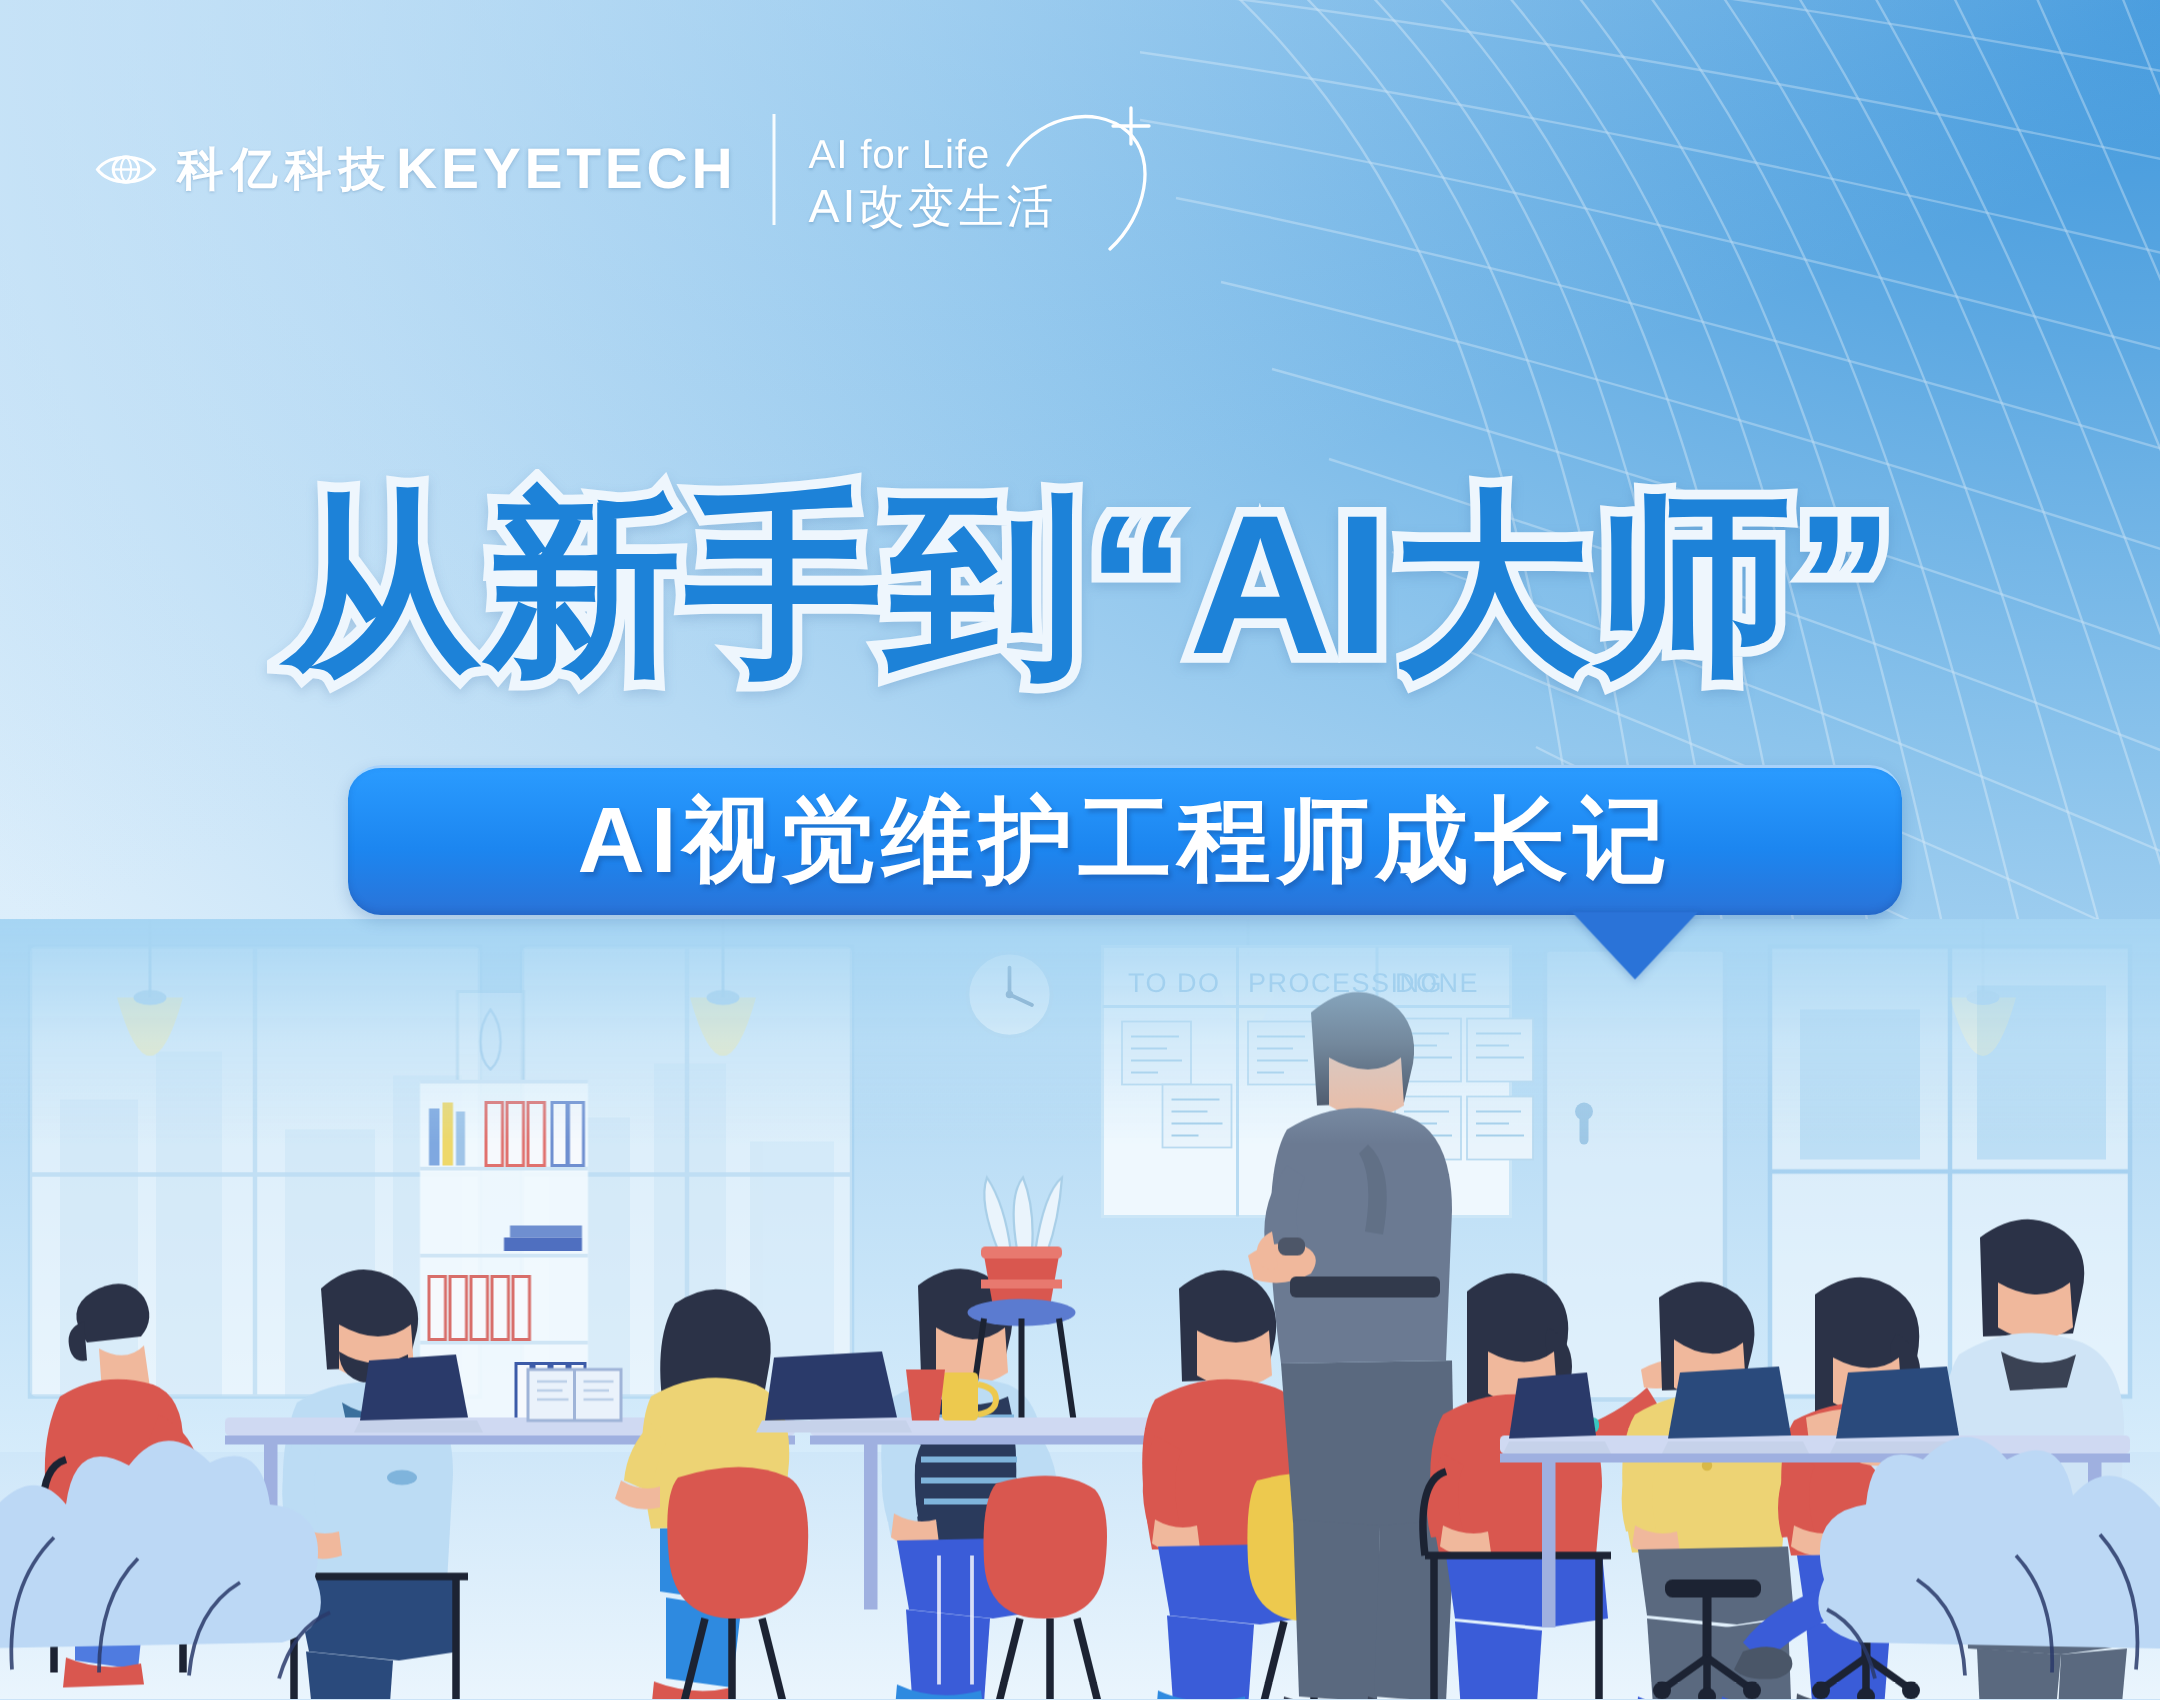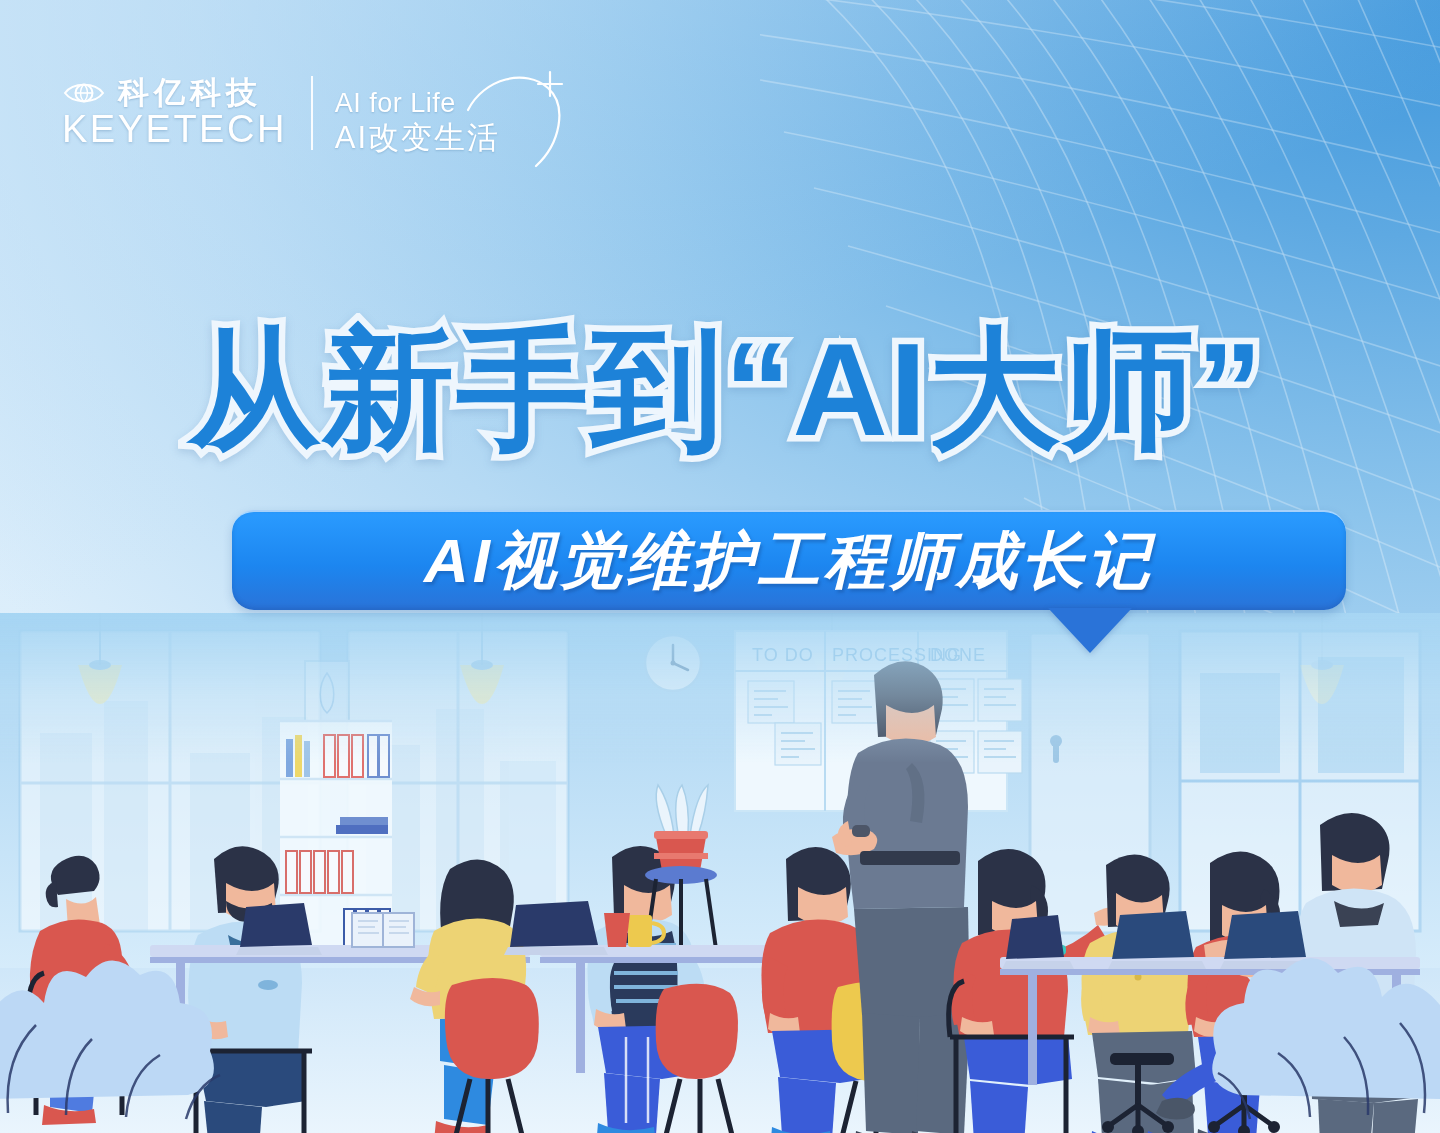"科亿科技" .logo-left { flex-direction: column -> row }
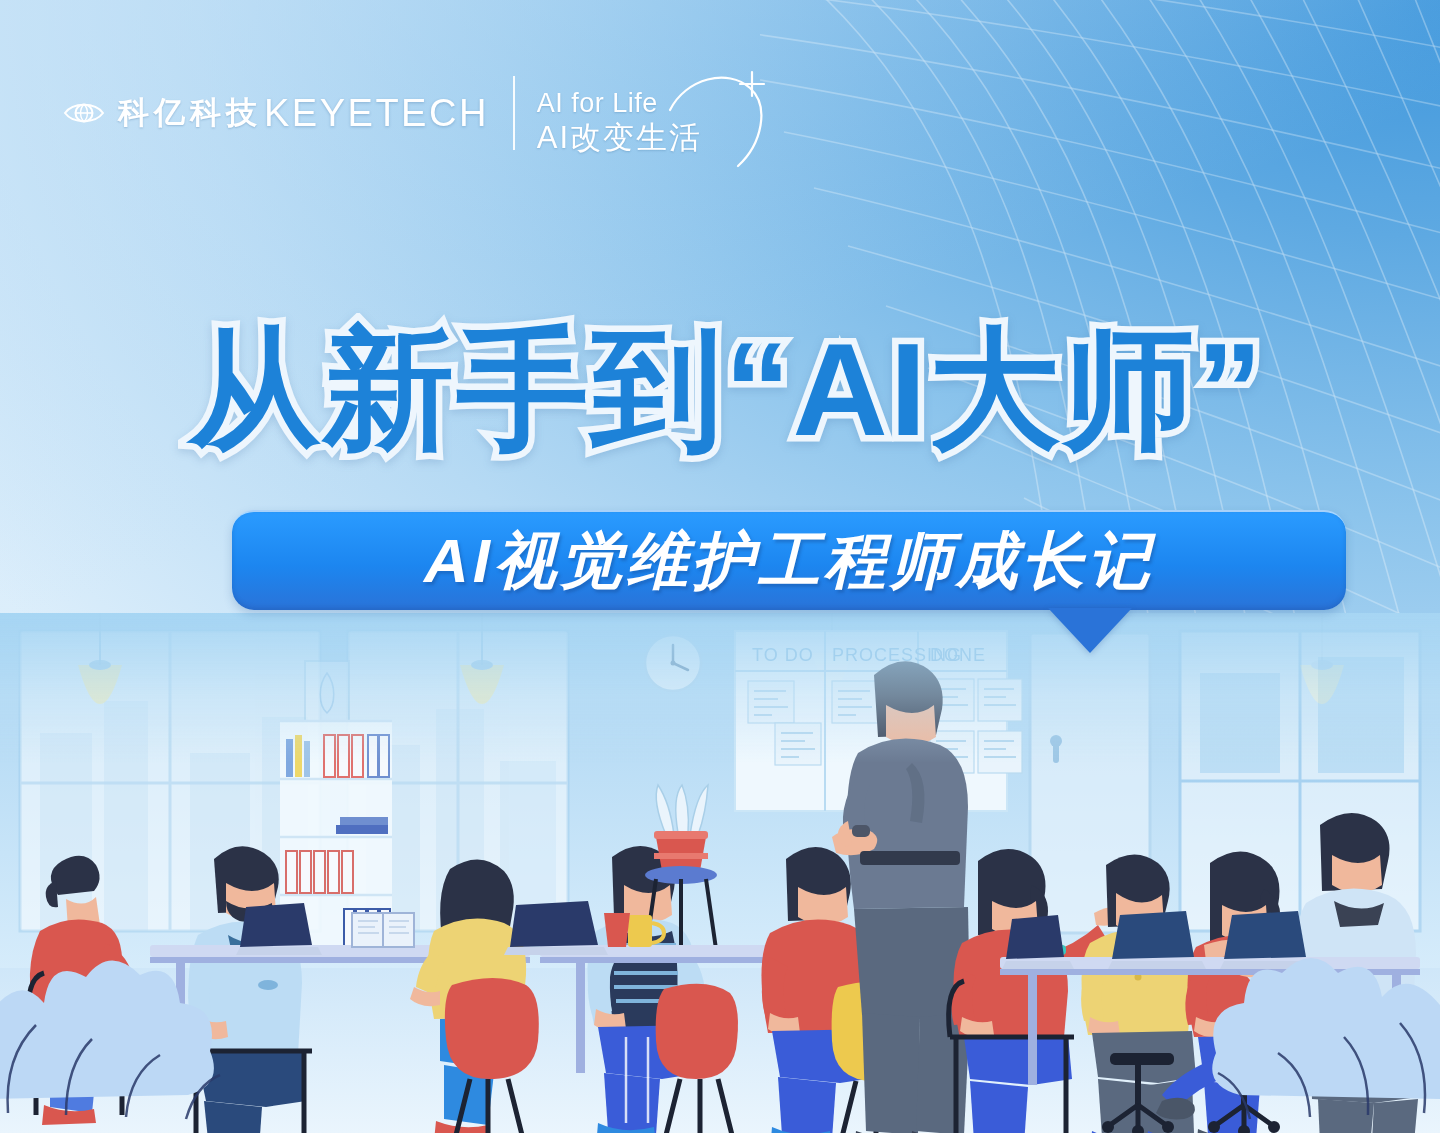"KEYETECH" .logo-en { font-weight: 400 -> 700 }
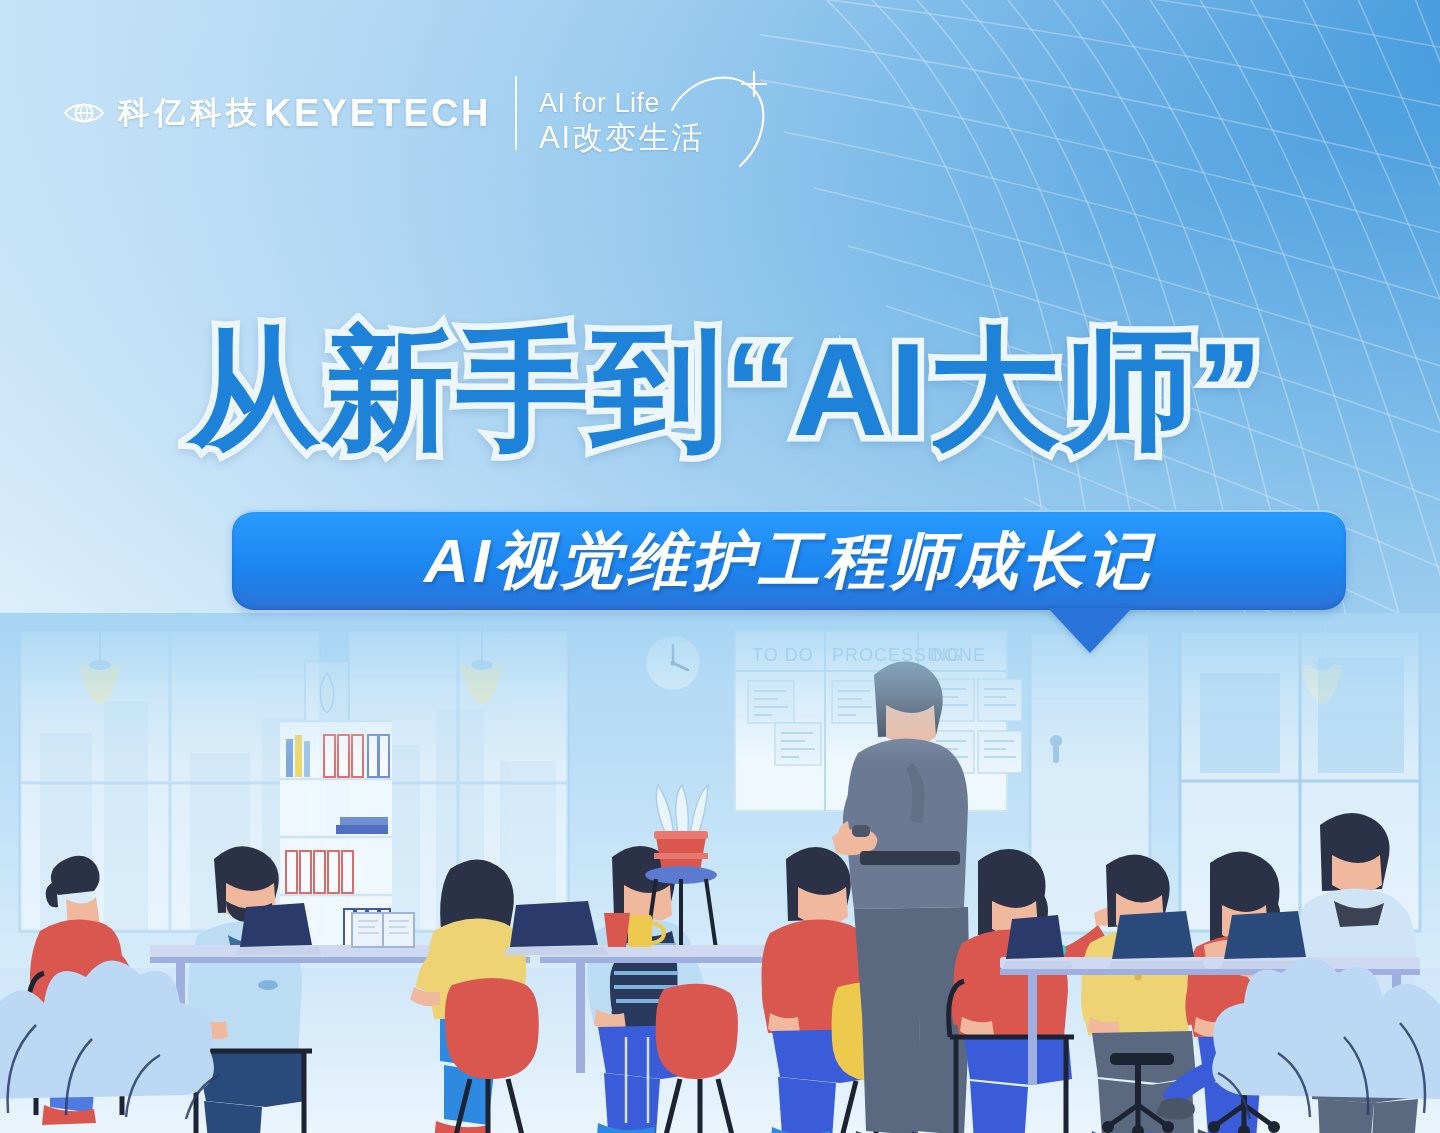"AI视觉维护工程师成长记" .subtitle-banner { font-style: italic -> none; width: 1114px -> 1036px }
